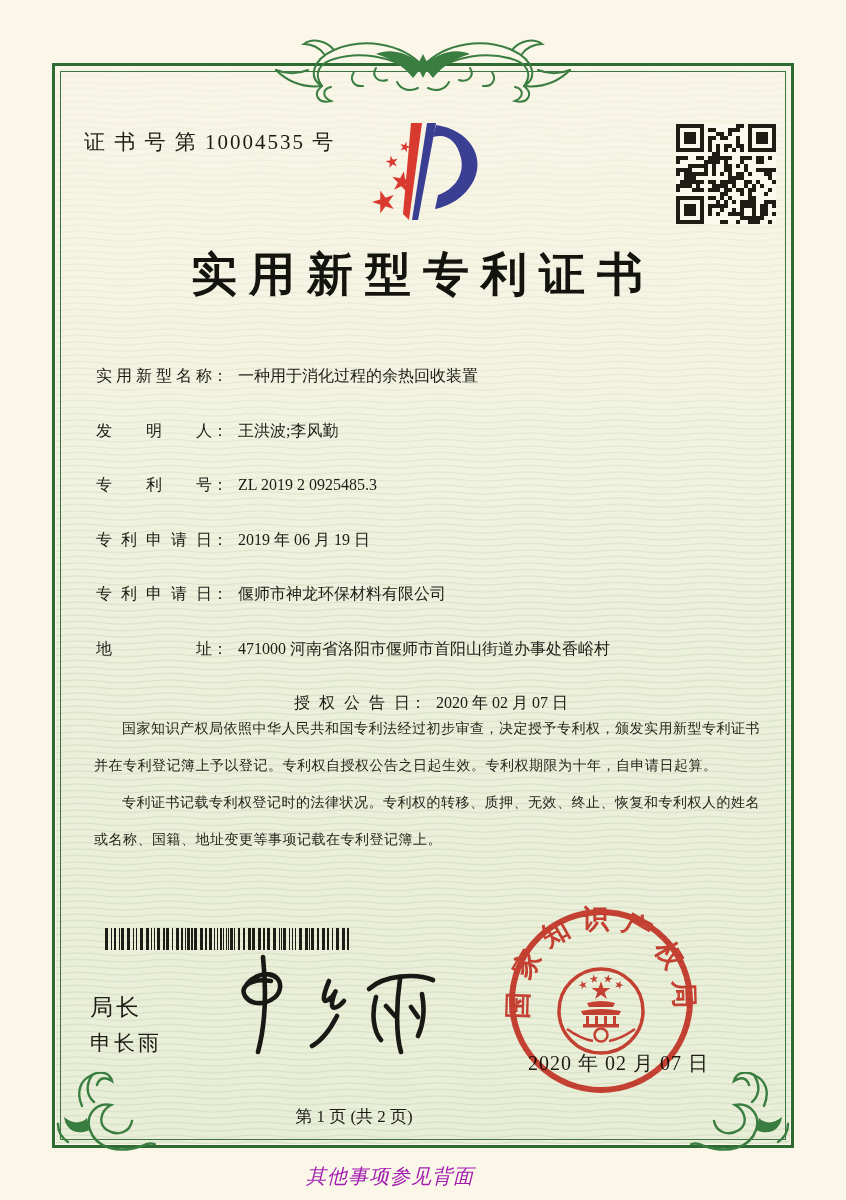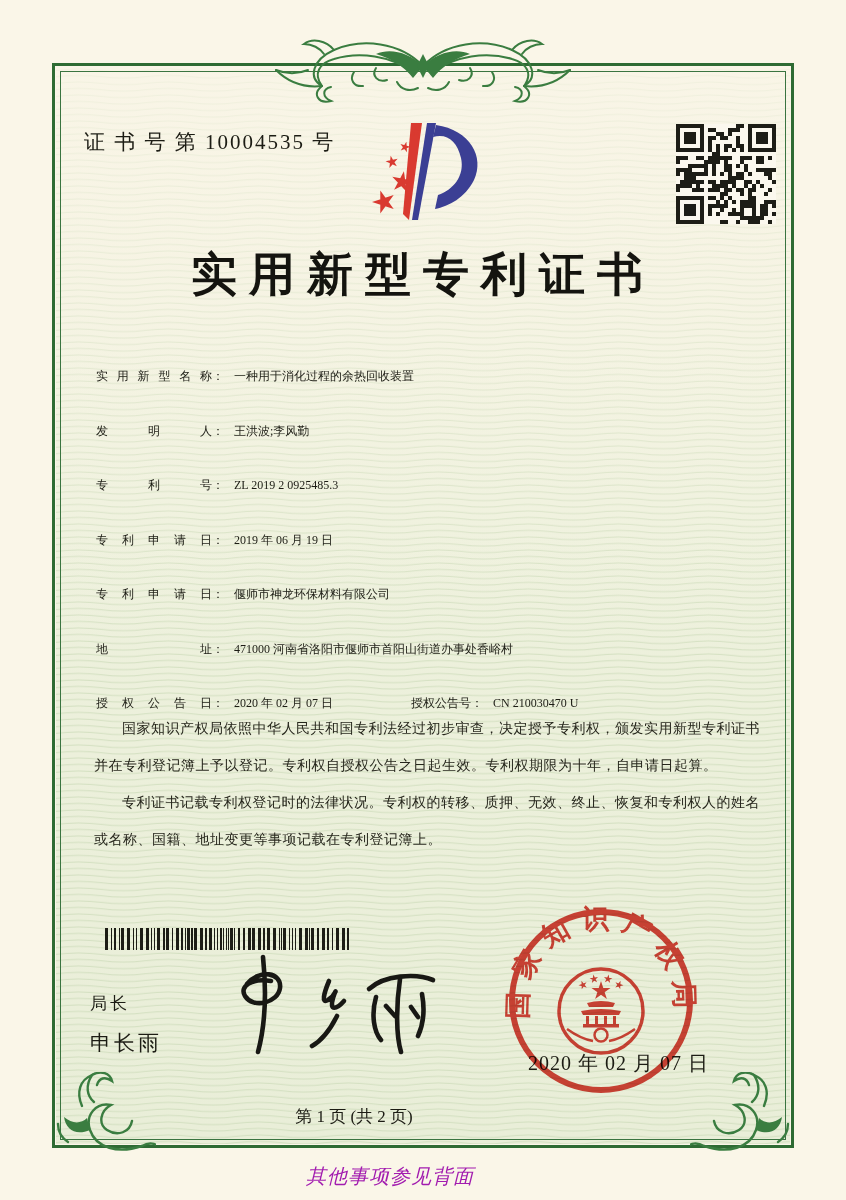"实用新型名称： 一种用于消化过程的余热回收装置" #fields { font-size: 12px -> 16px }
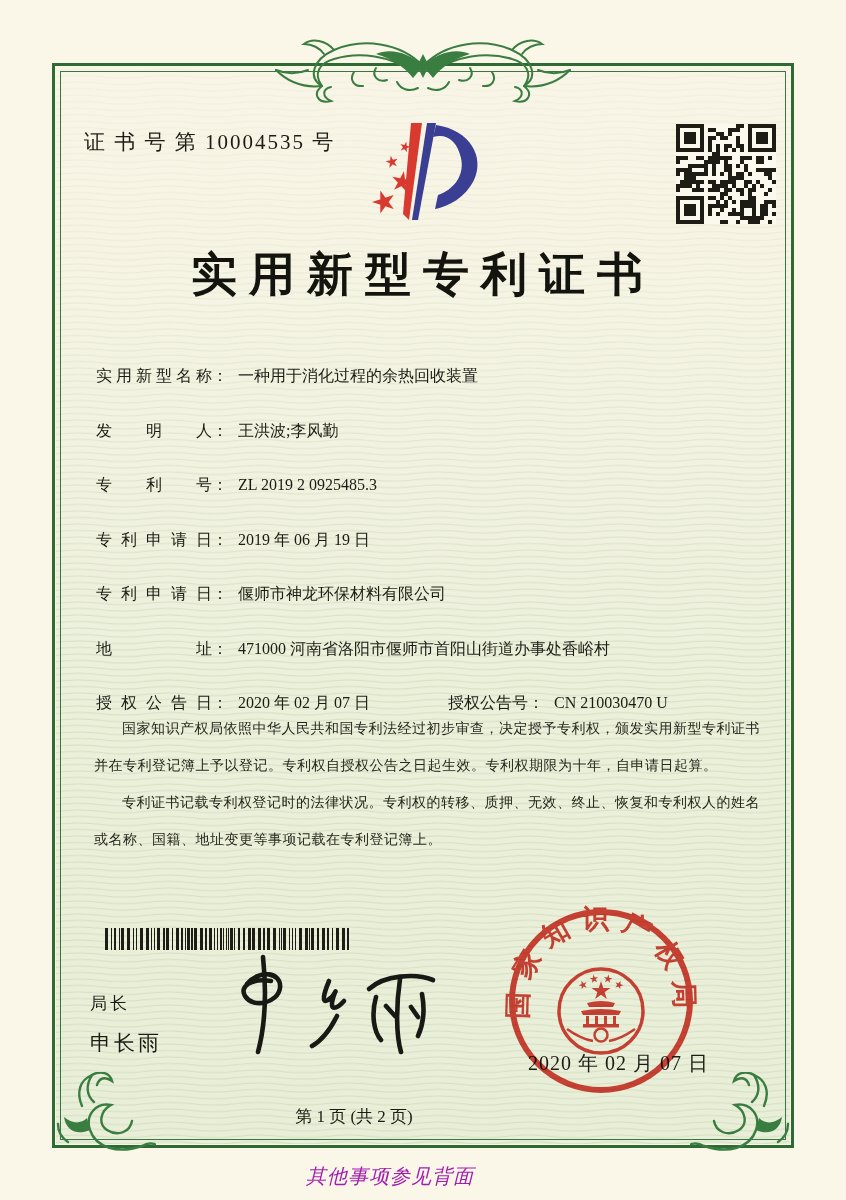"授权公告日： 2020 年 02 月" #grant-row { justify-content: none -> center }
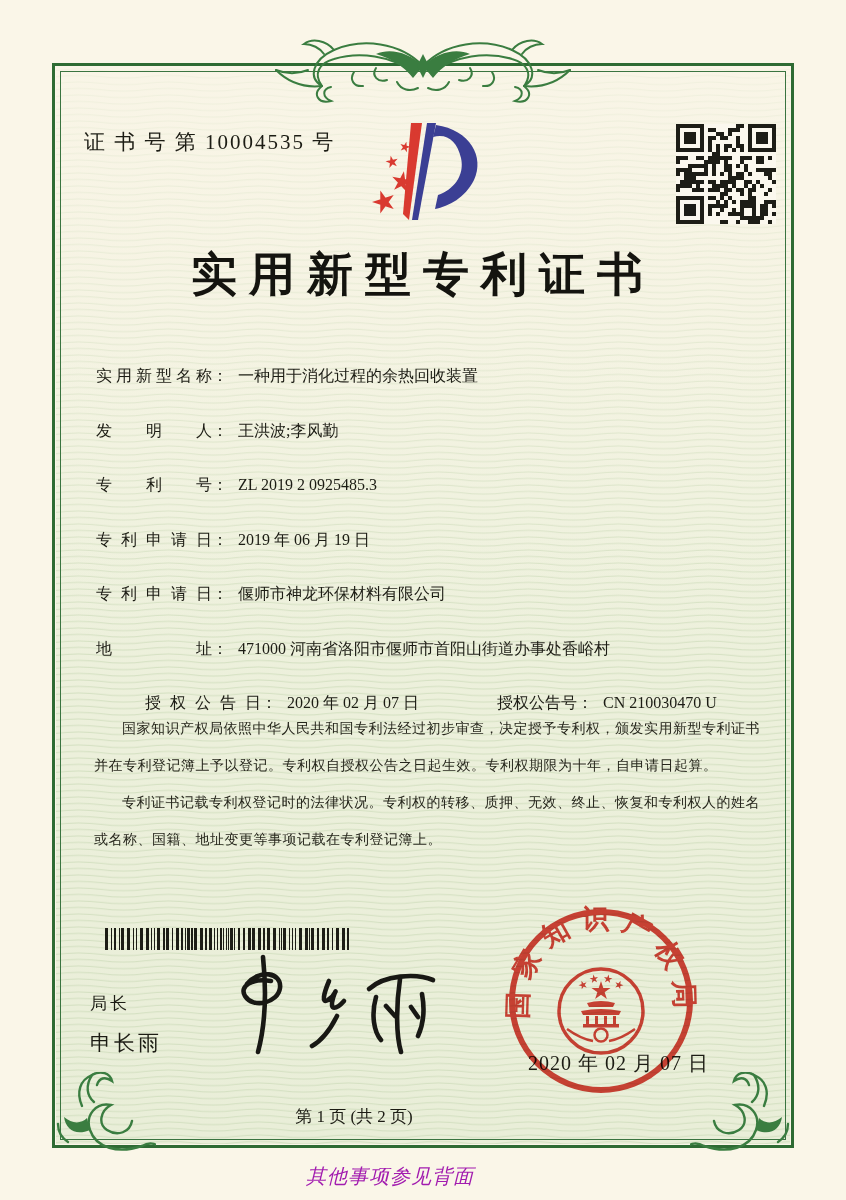"授权公告号： CN 210030470 U" div { html: <div> <span>授权公告号</span><span>：</span><span>CN 210030470 U</span> </div> -> none }
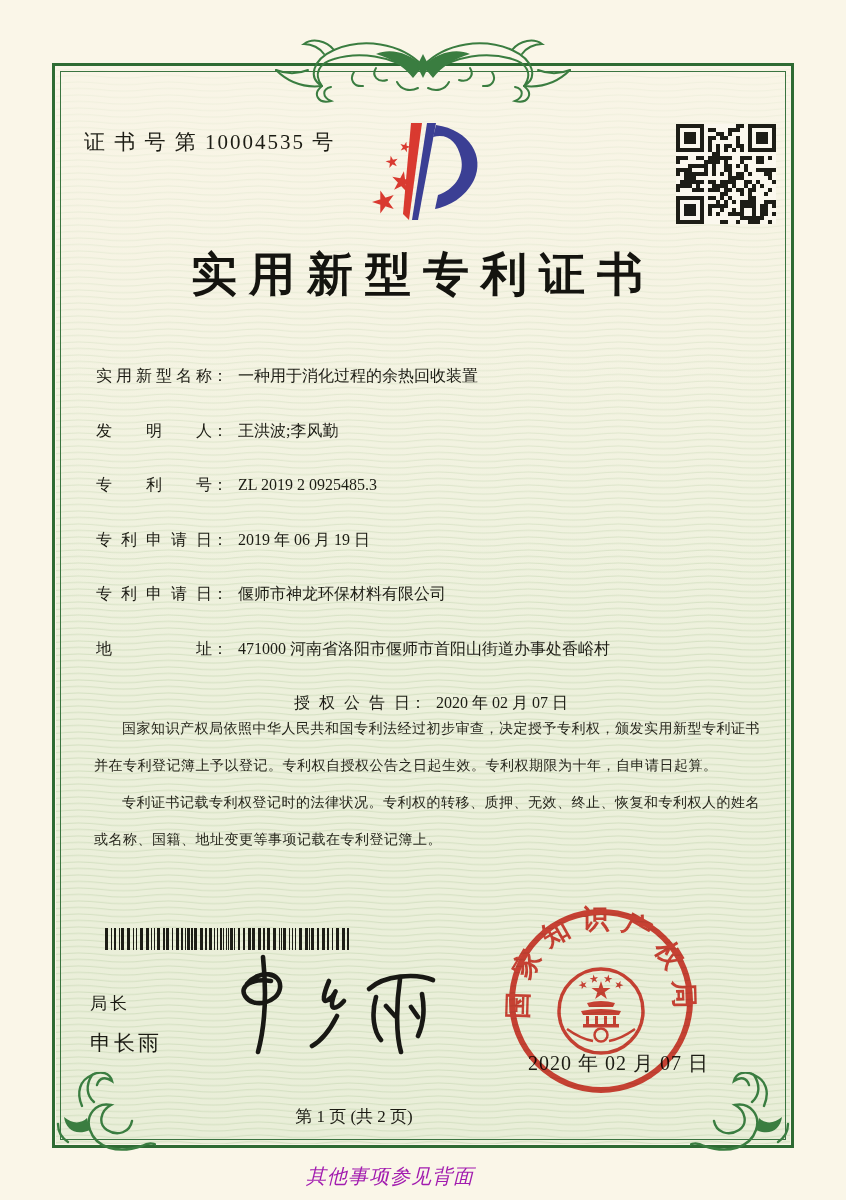"局长" #commissioner-title { font-size: 17px -> 23px }
